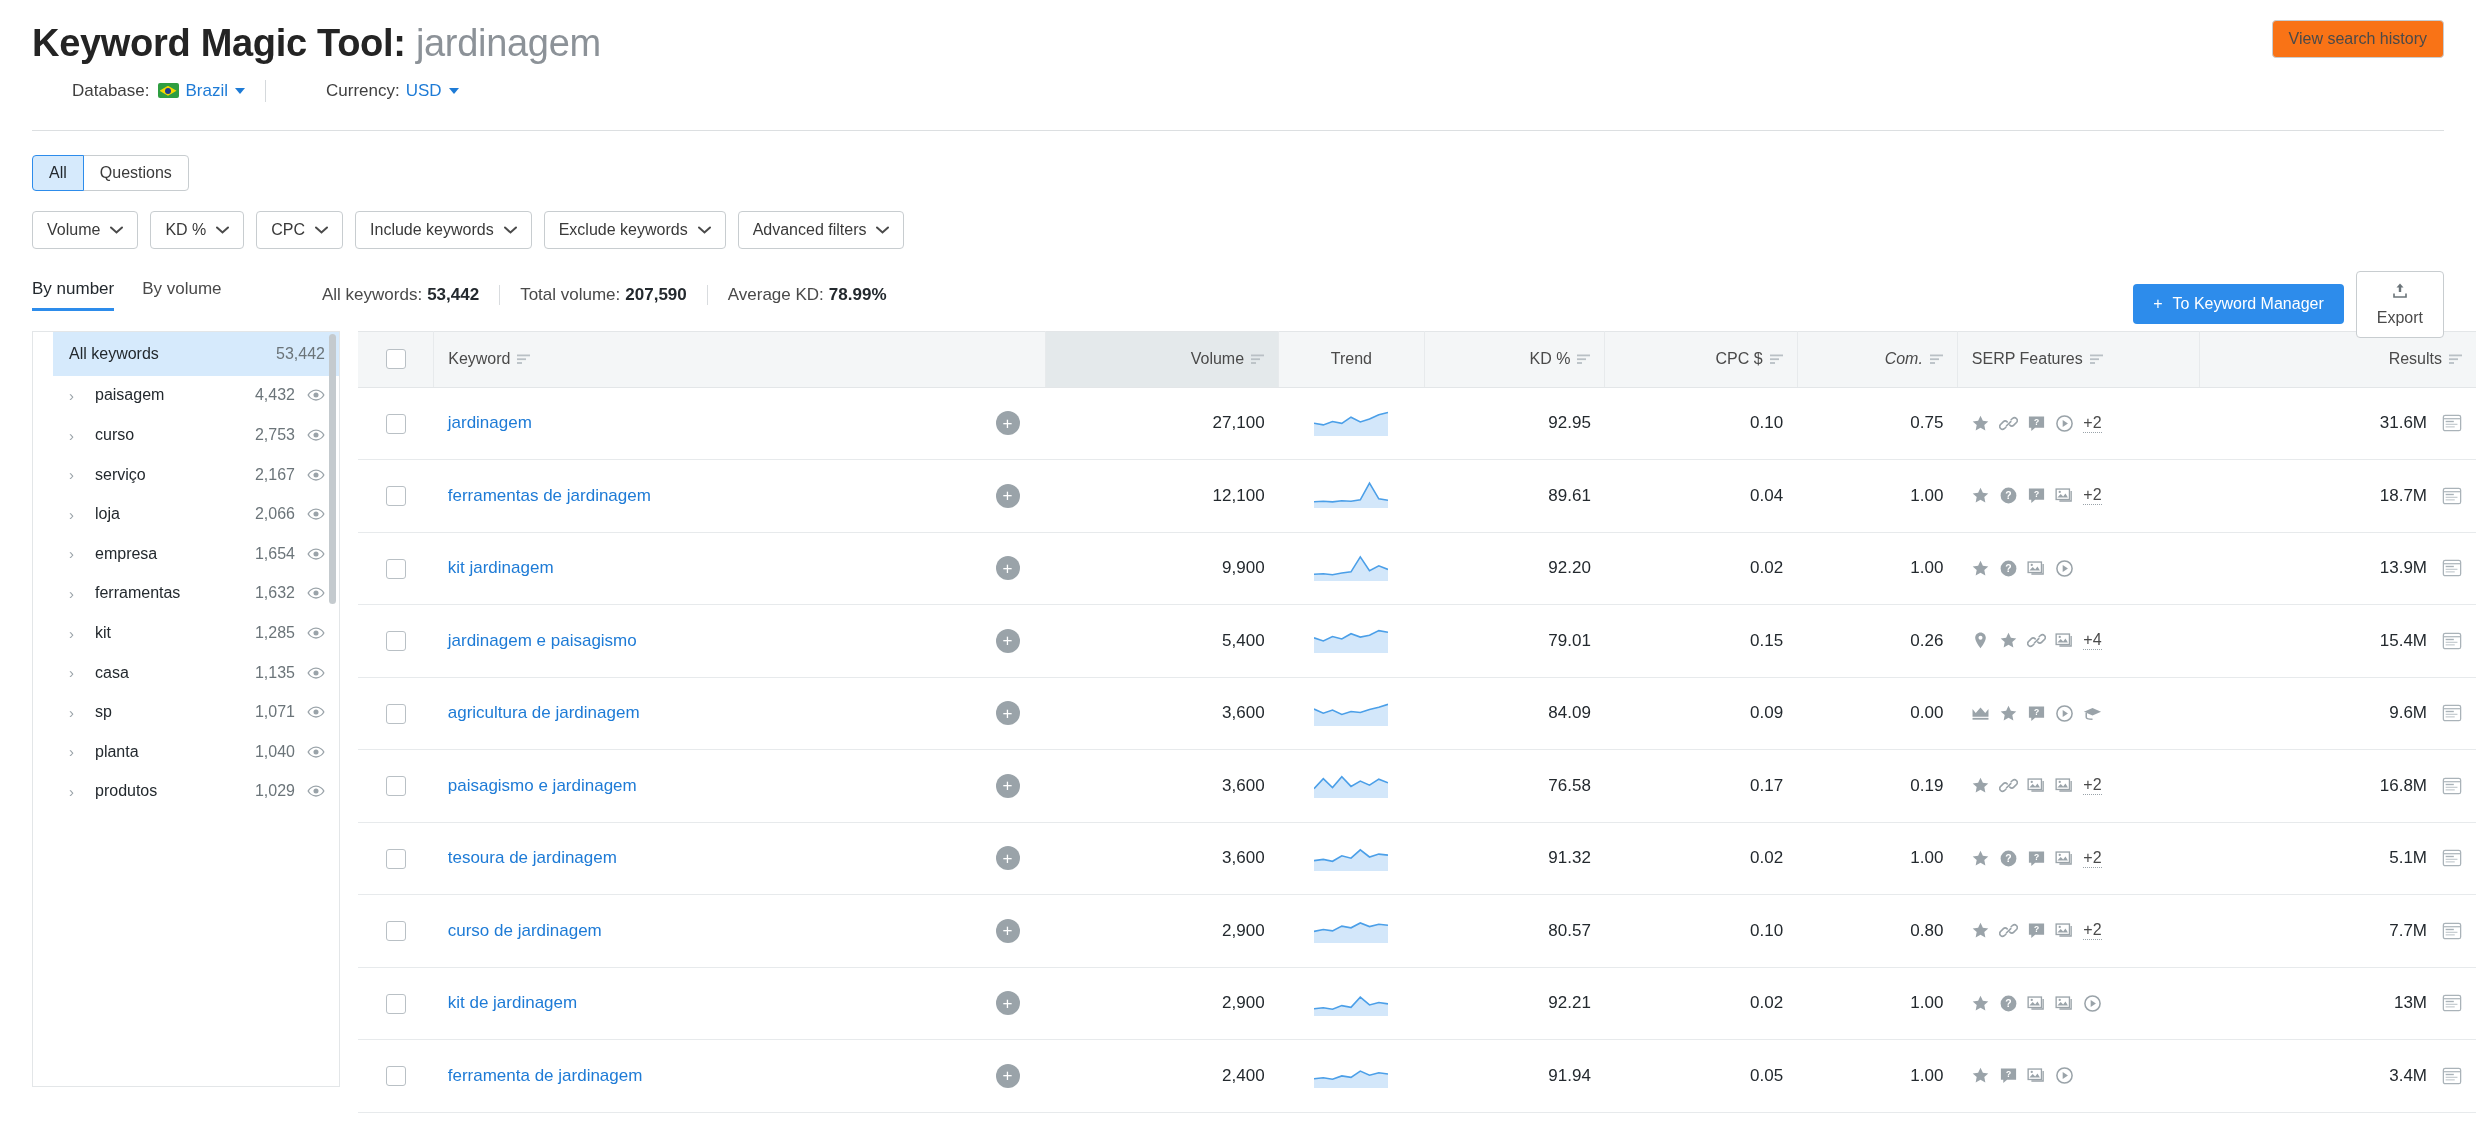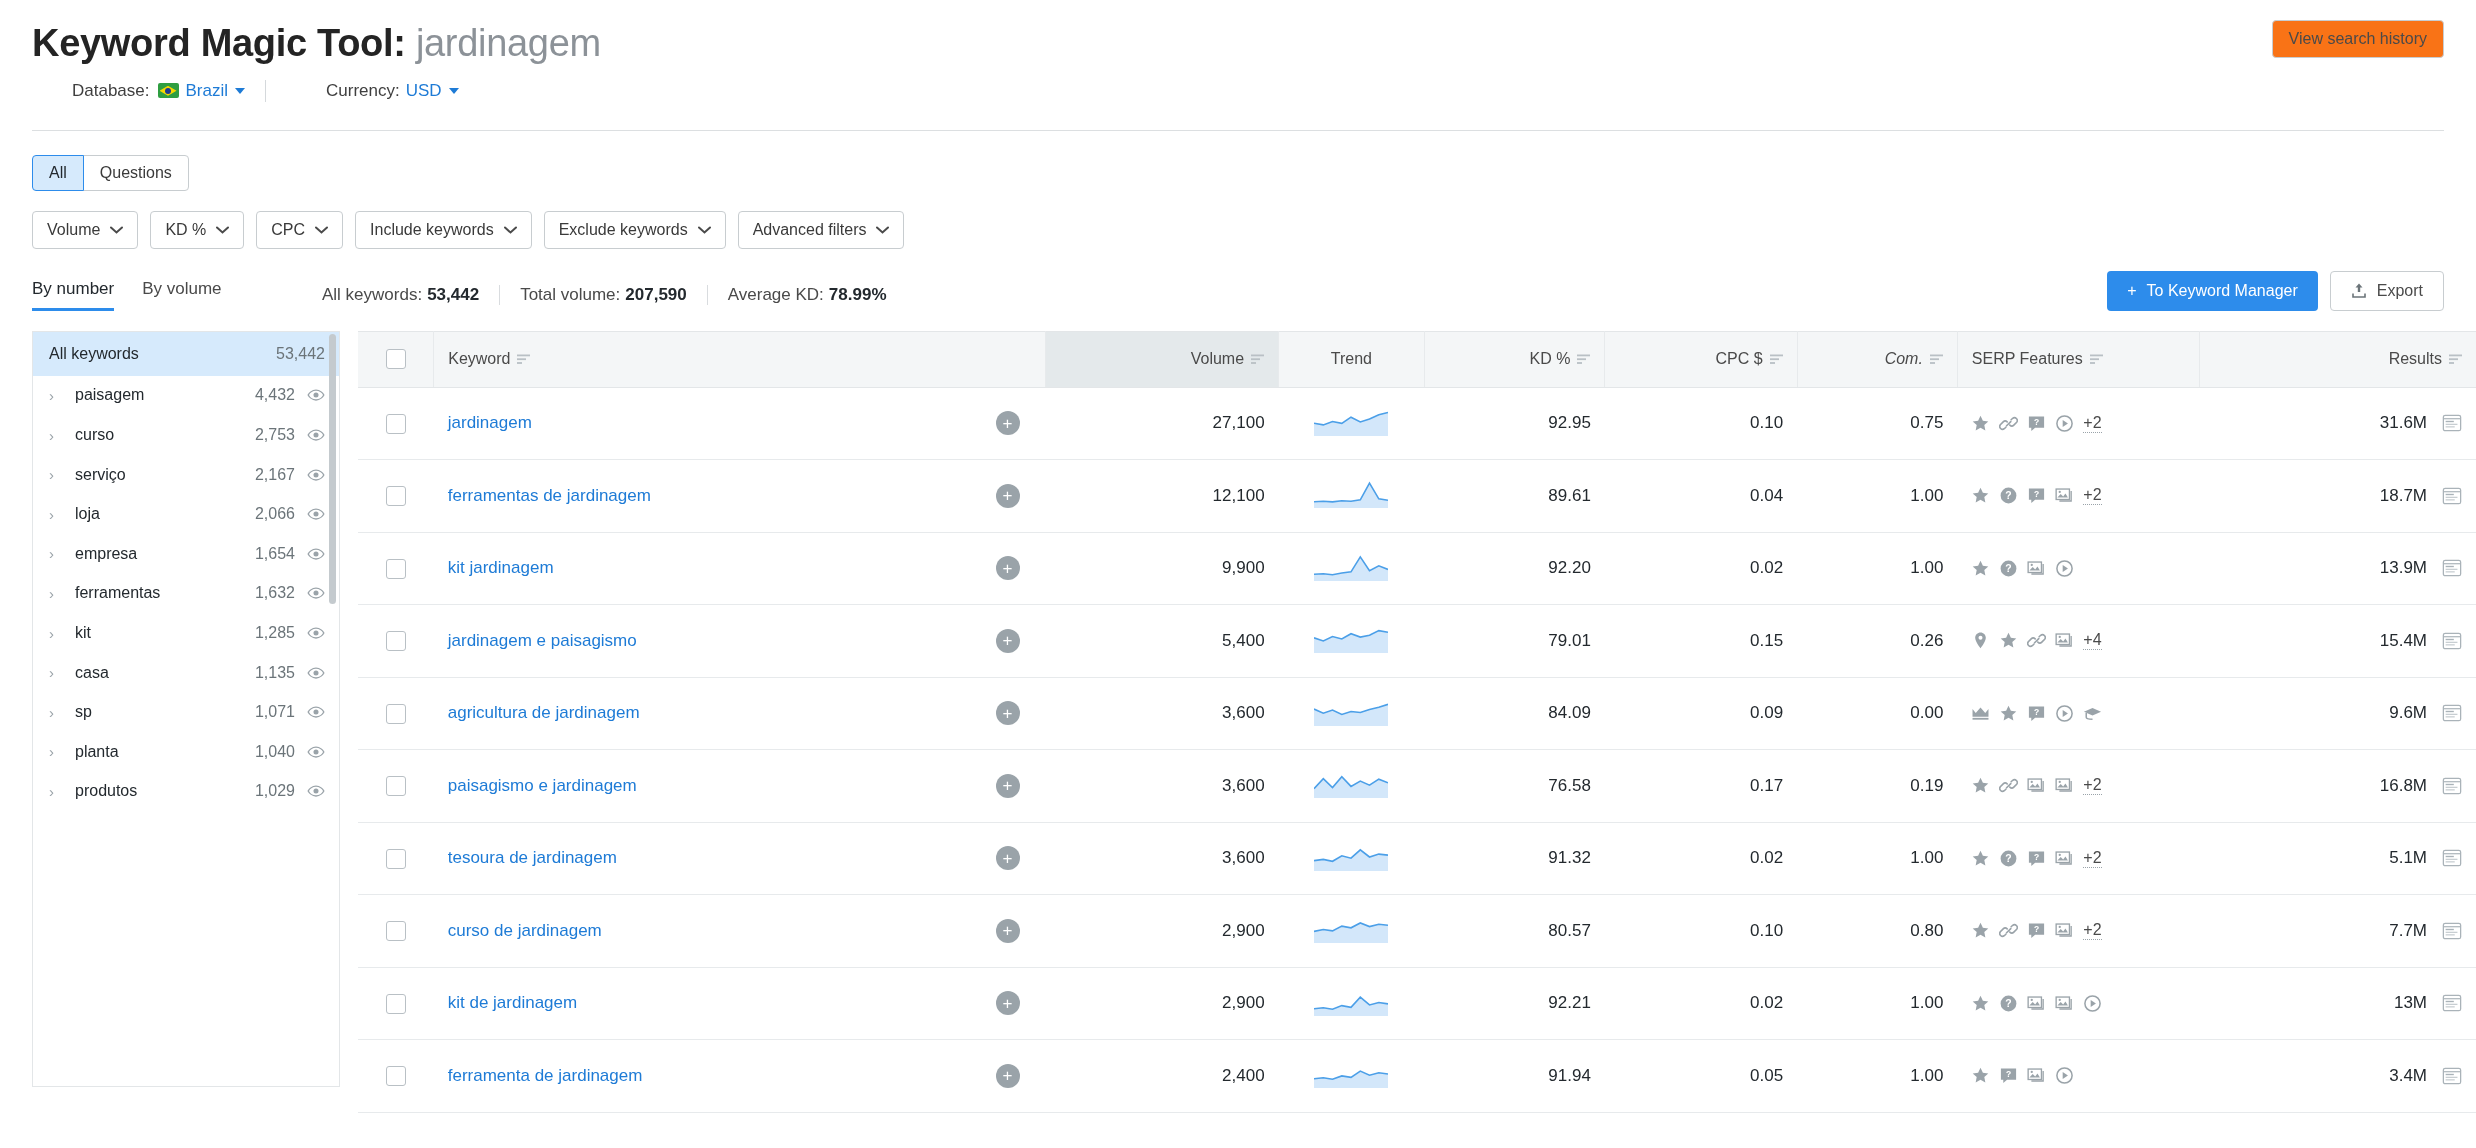"Export" .btn-ghost { flex-direction: none -> column }
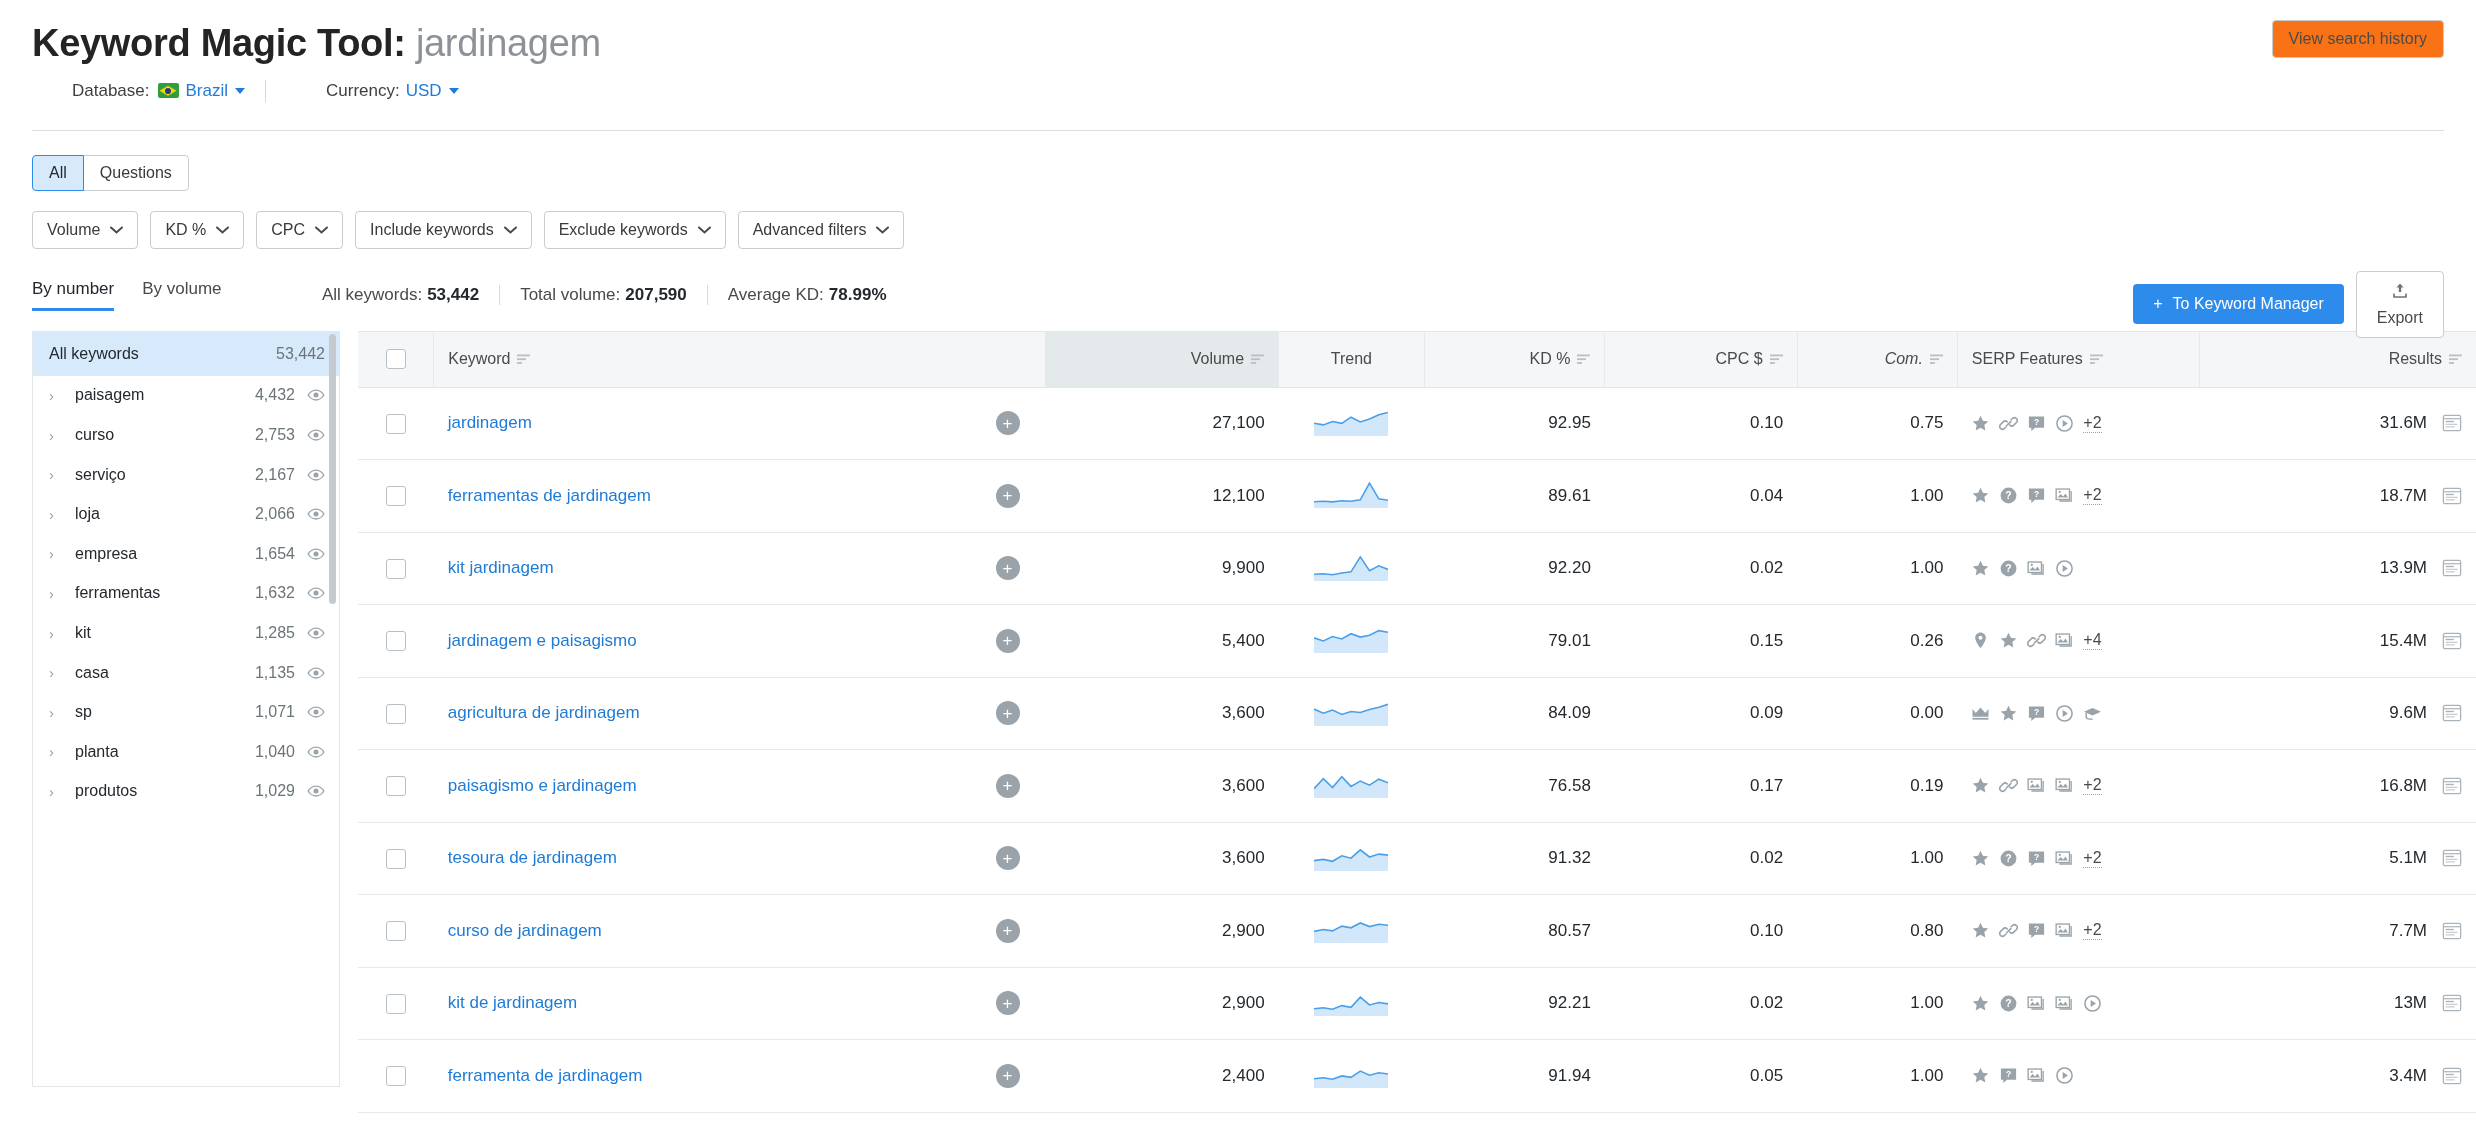"All keywords" .sidebar { padding-left: none -> 20px }
